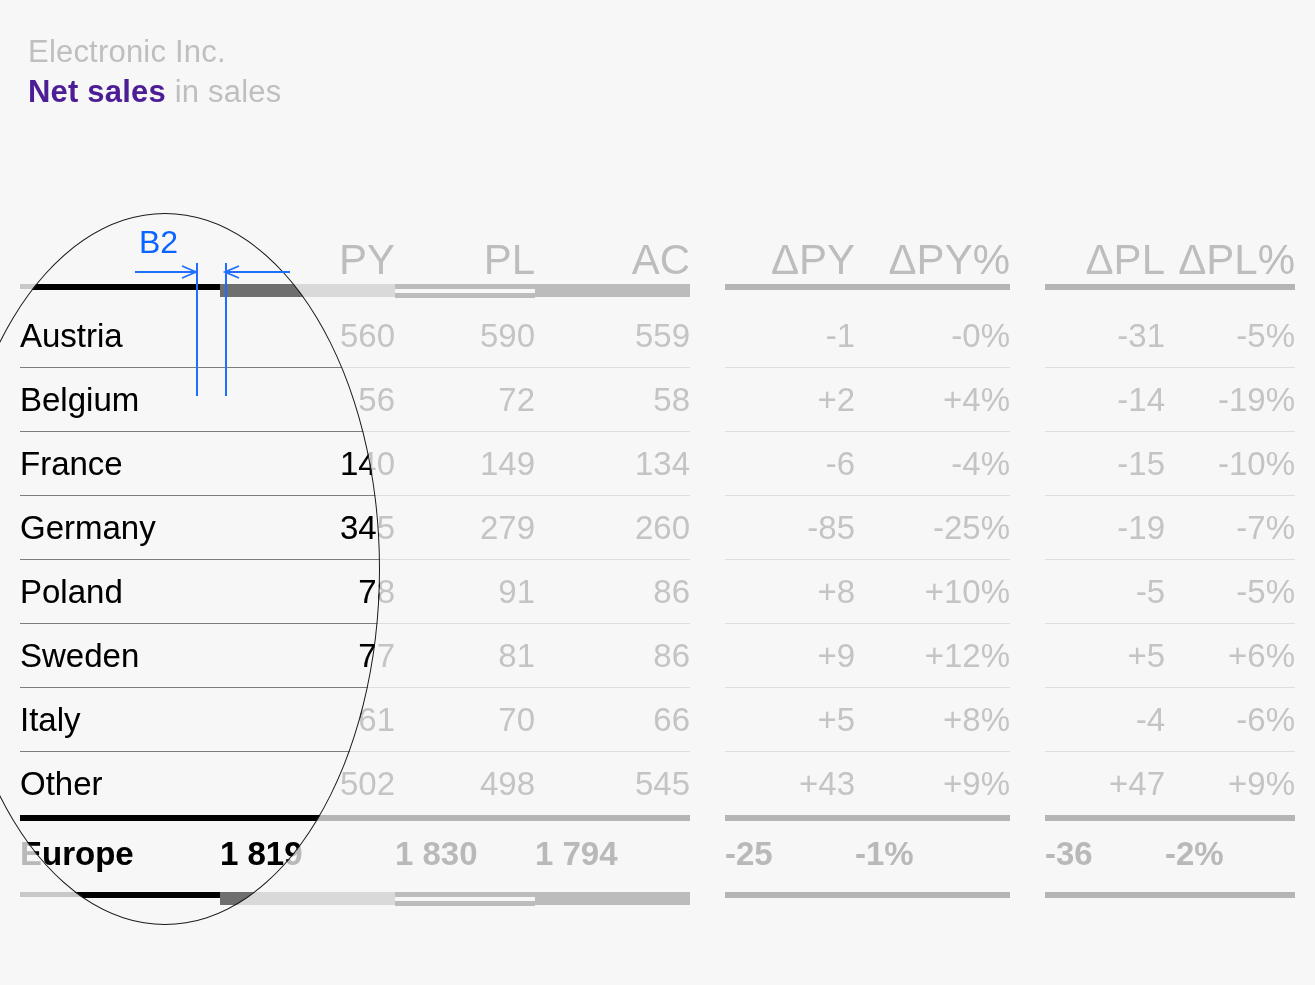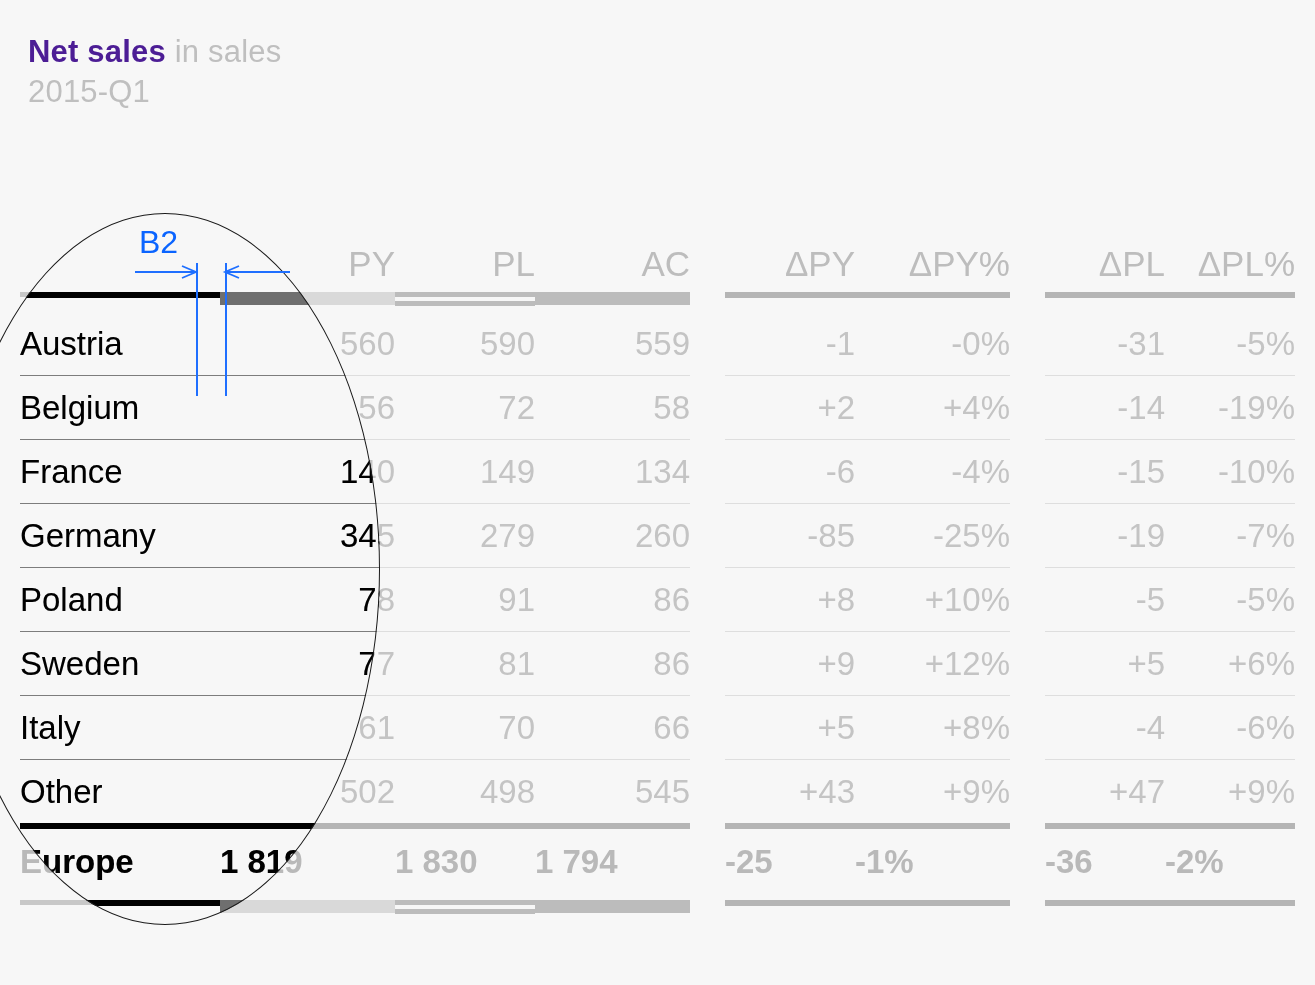"Electronic Inc." div.line { html: none -> <div>Electronic Inc.</div> }
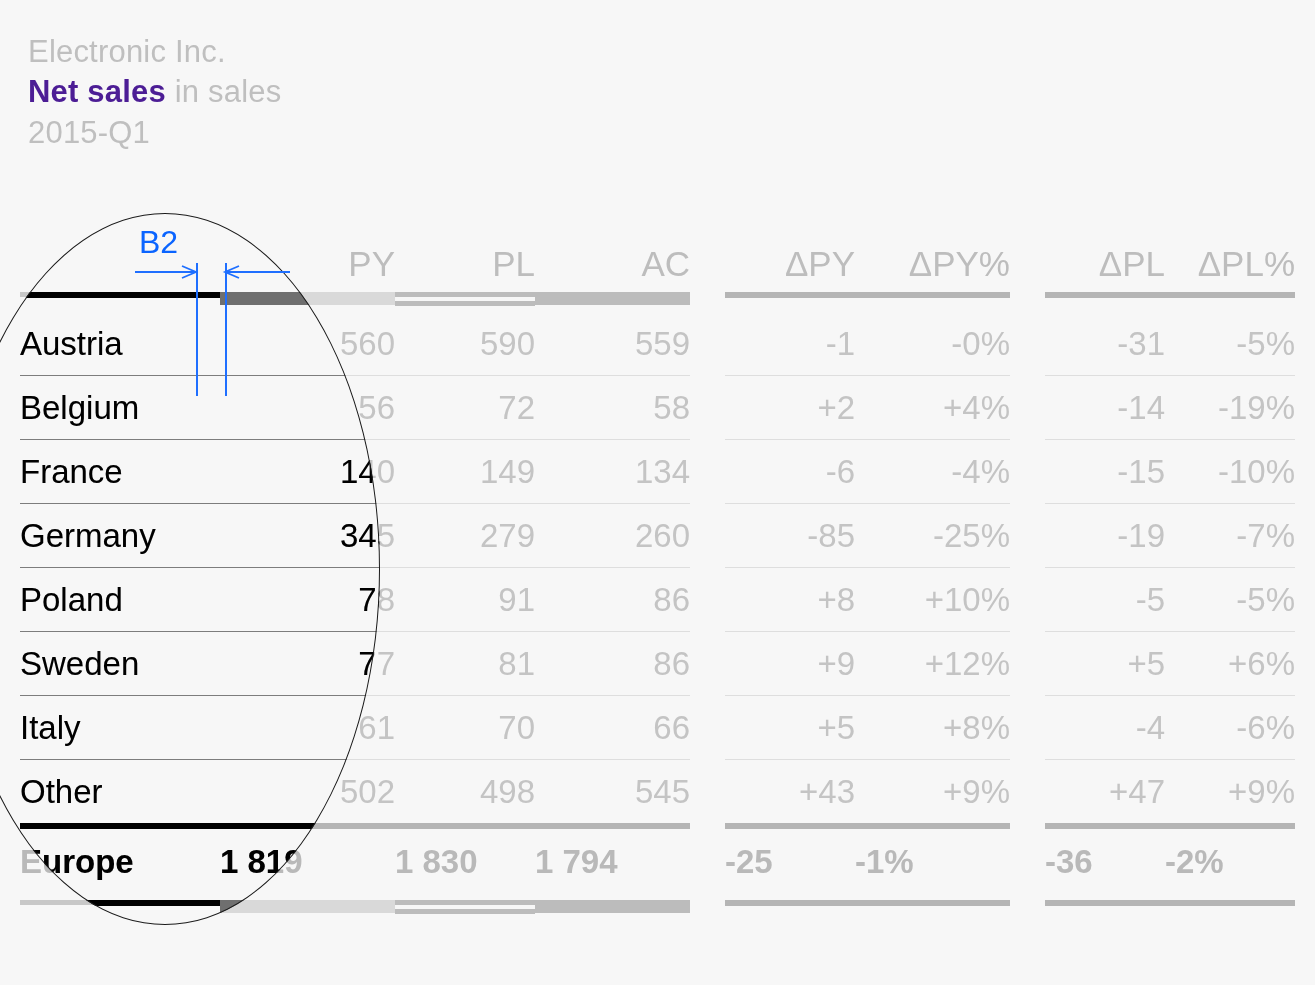"2015-Q1" div.line { html: <div>2015-Q1</div> -> none }
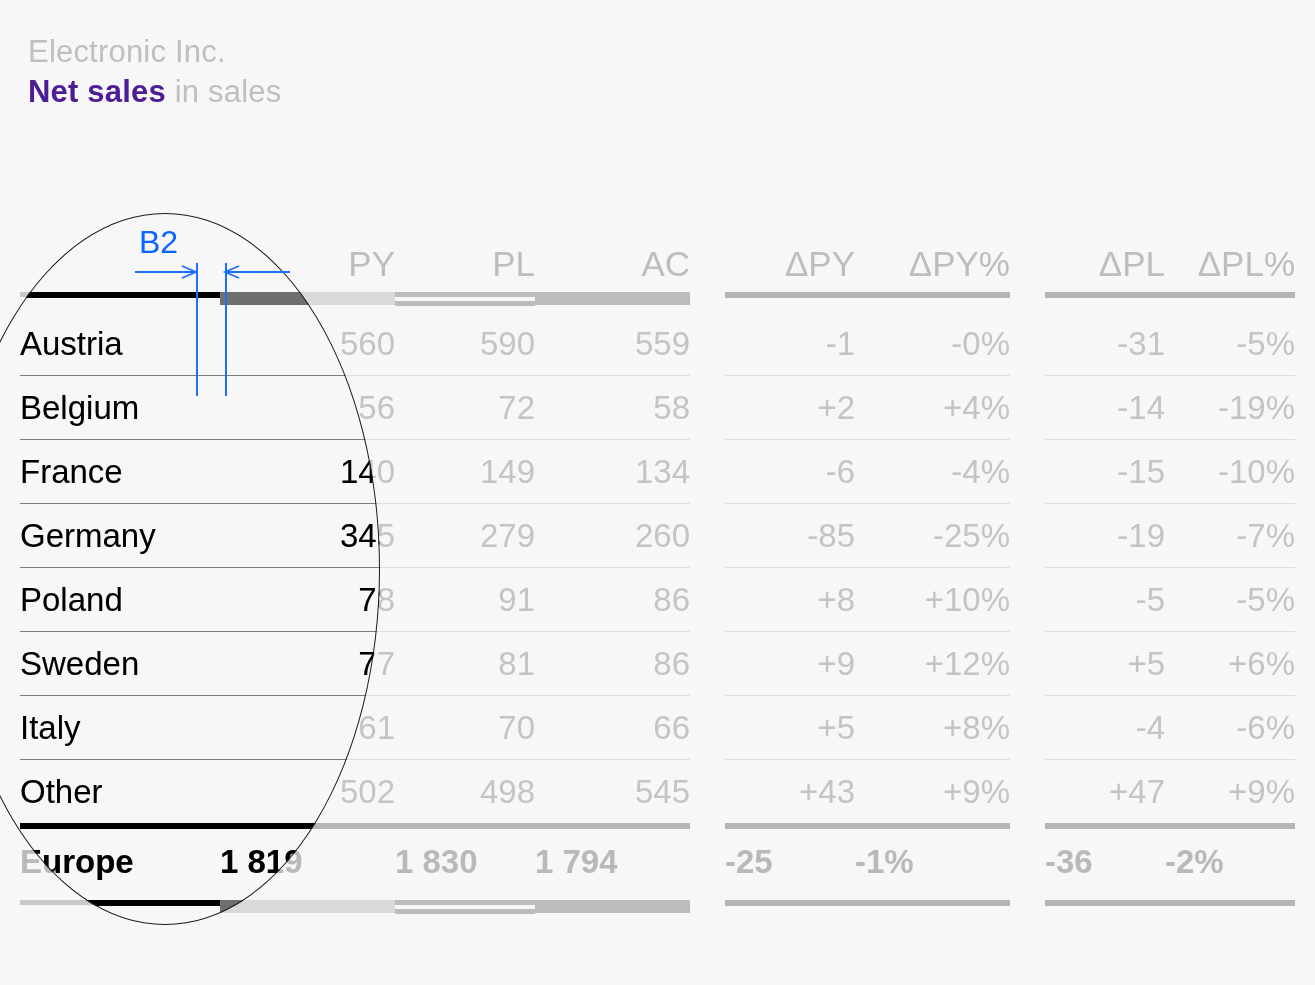"PY" tr.hdr th { font-size: 35px -> 42px; padding-bottom: 8px -> 0 }
